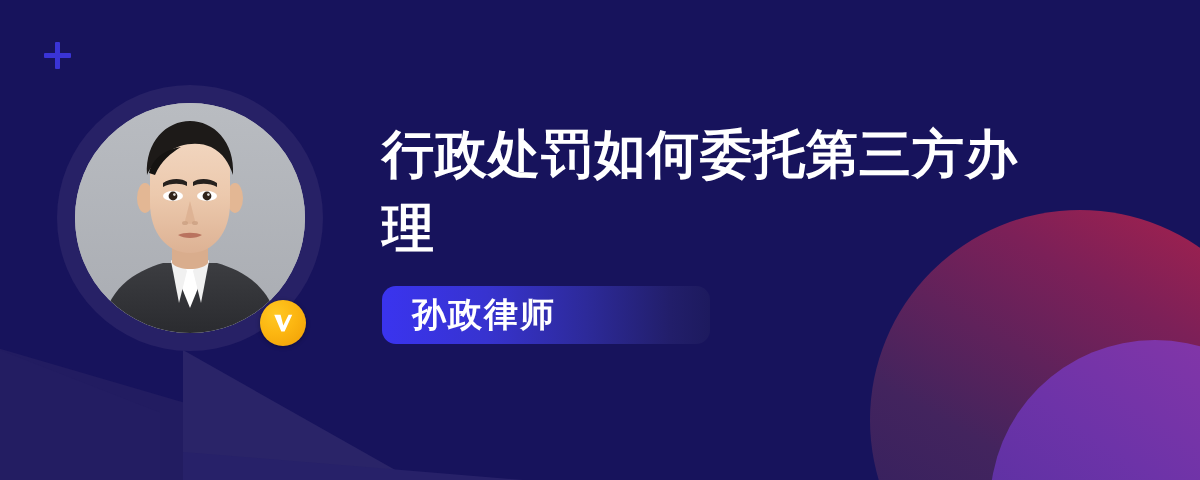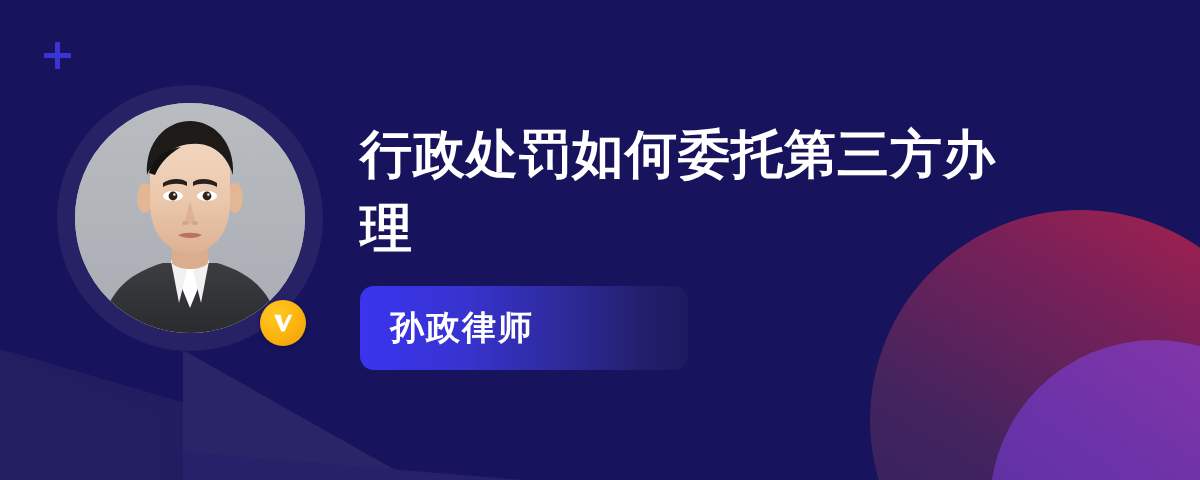"行政处罚如何委托第三方办理" .content { left: 360px -> 382px }
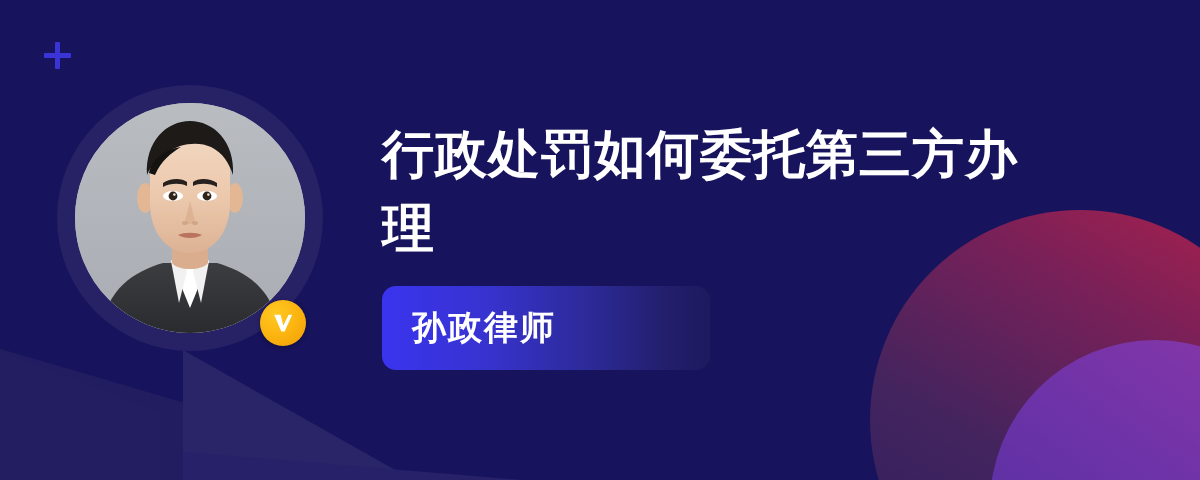"孙政律师" .name-button { height: 84px -> 58px }
